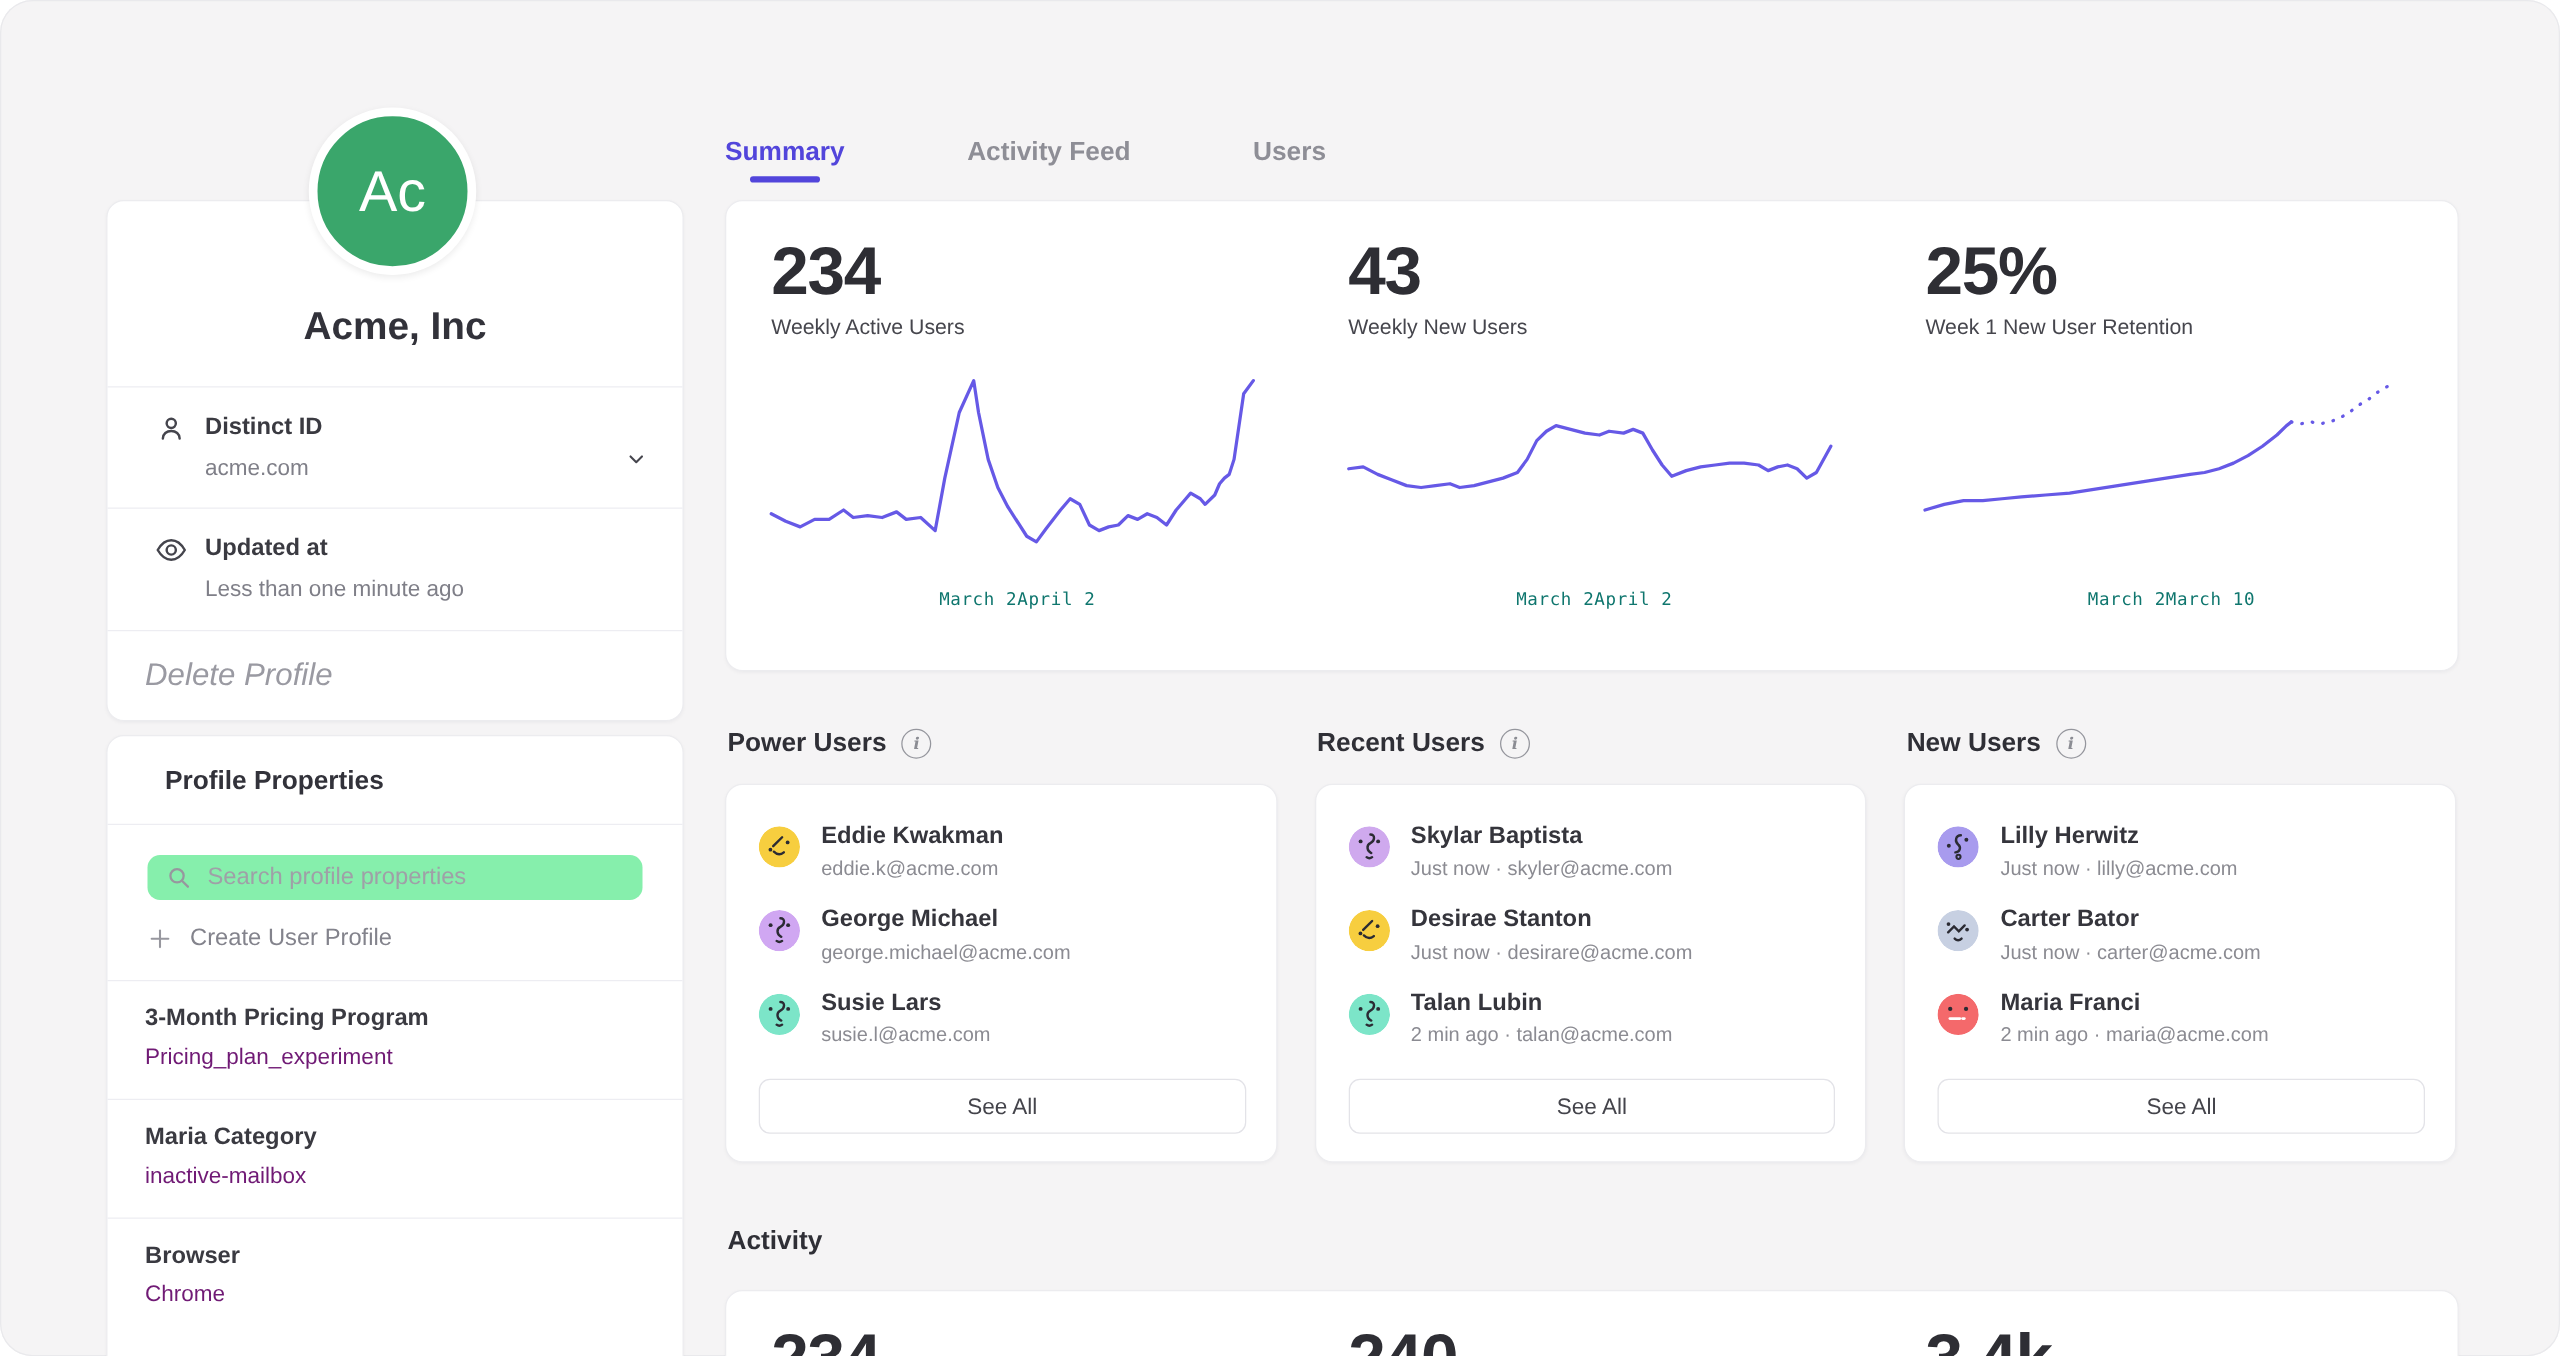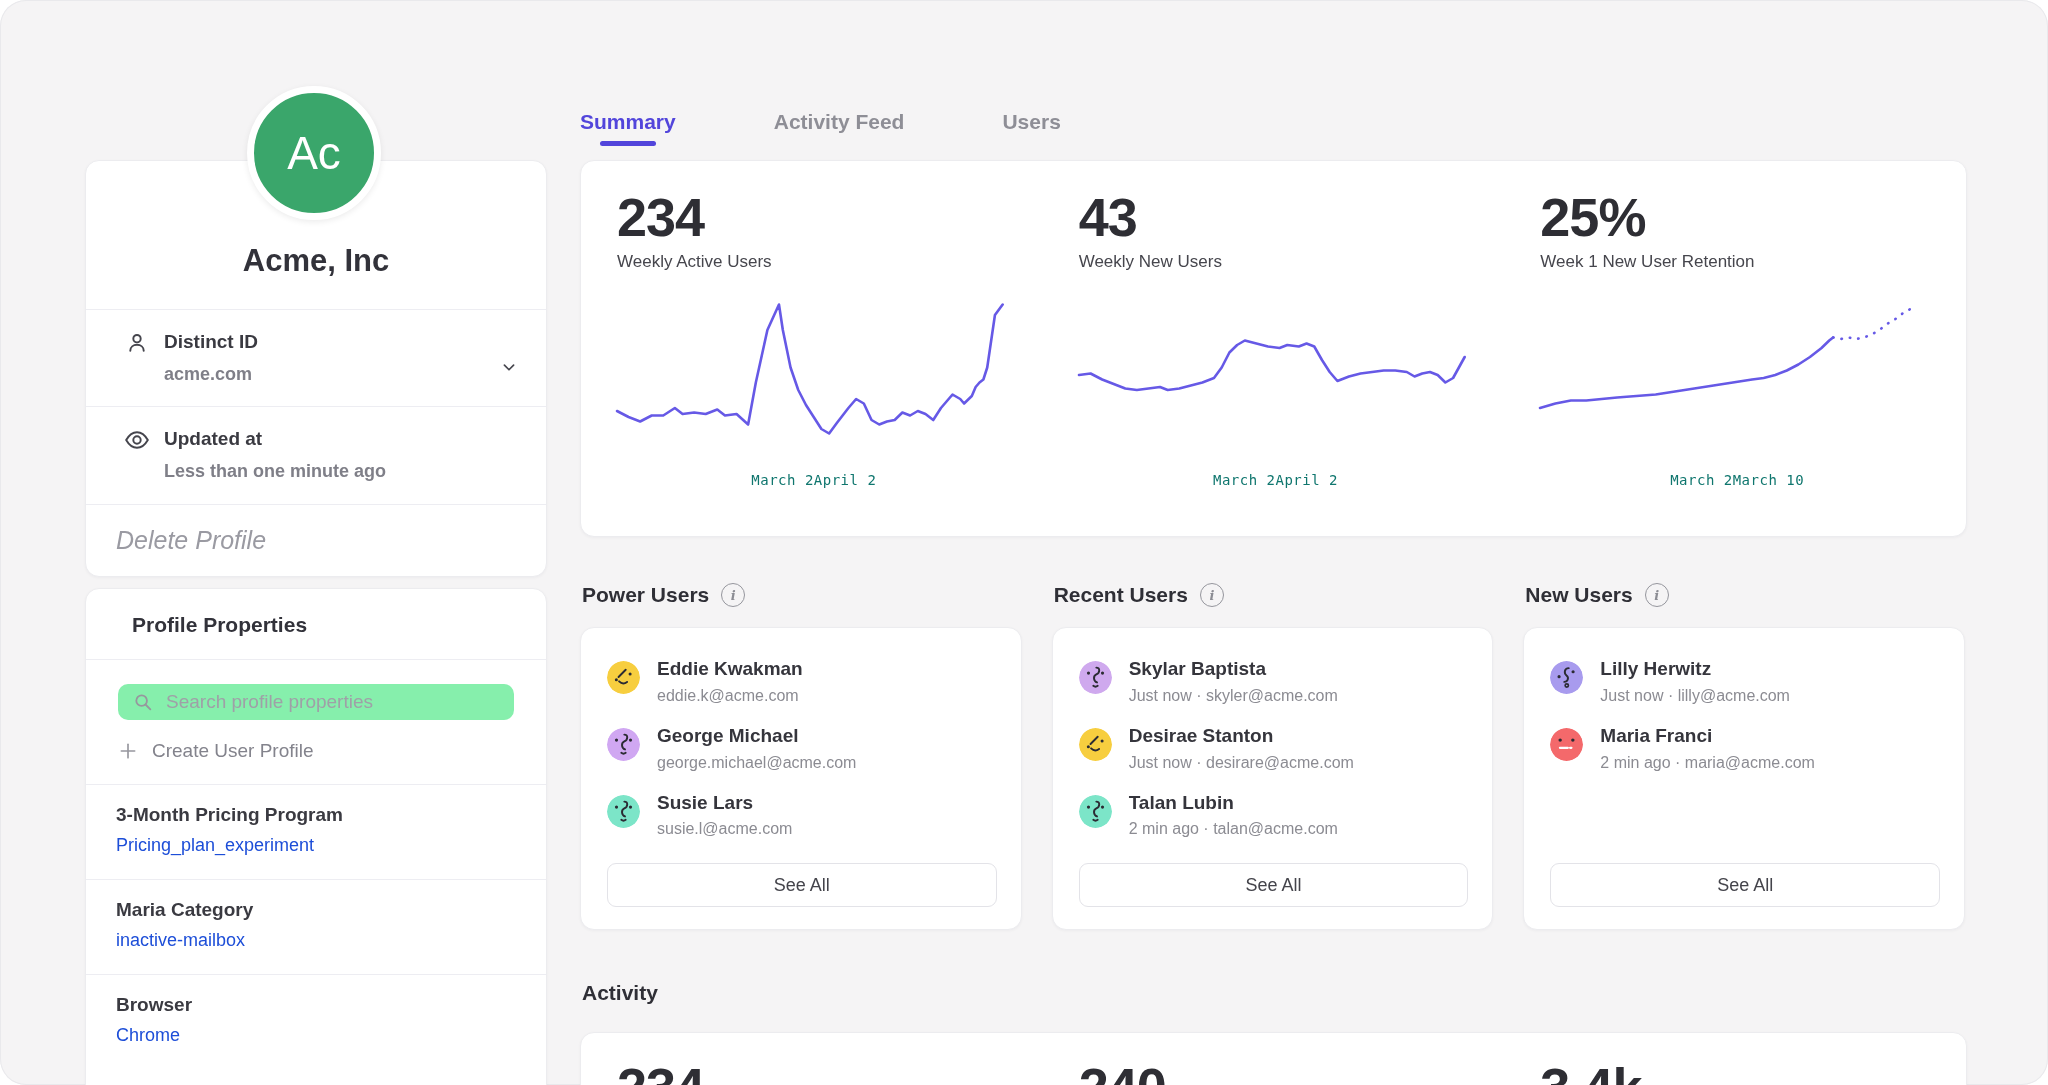"acme.com" .f-value { font-weight: bold -> none }
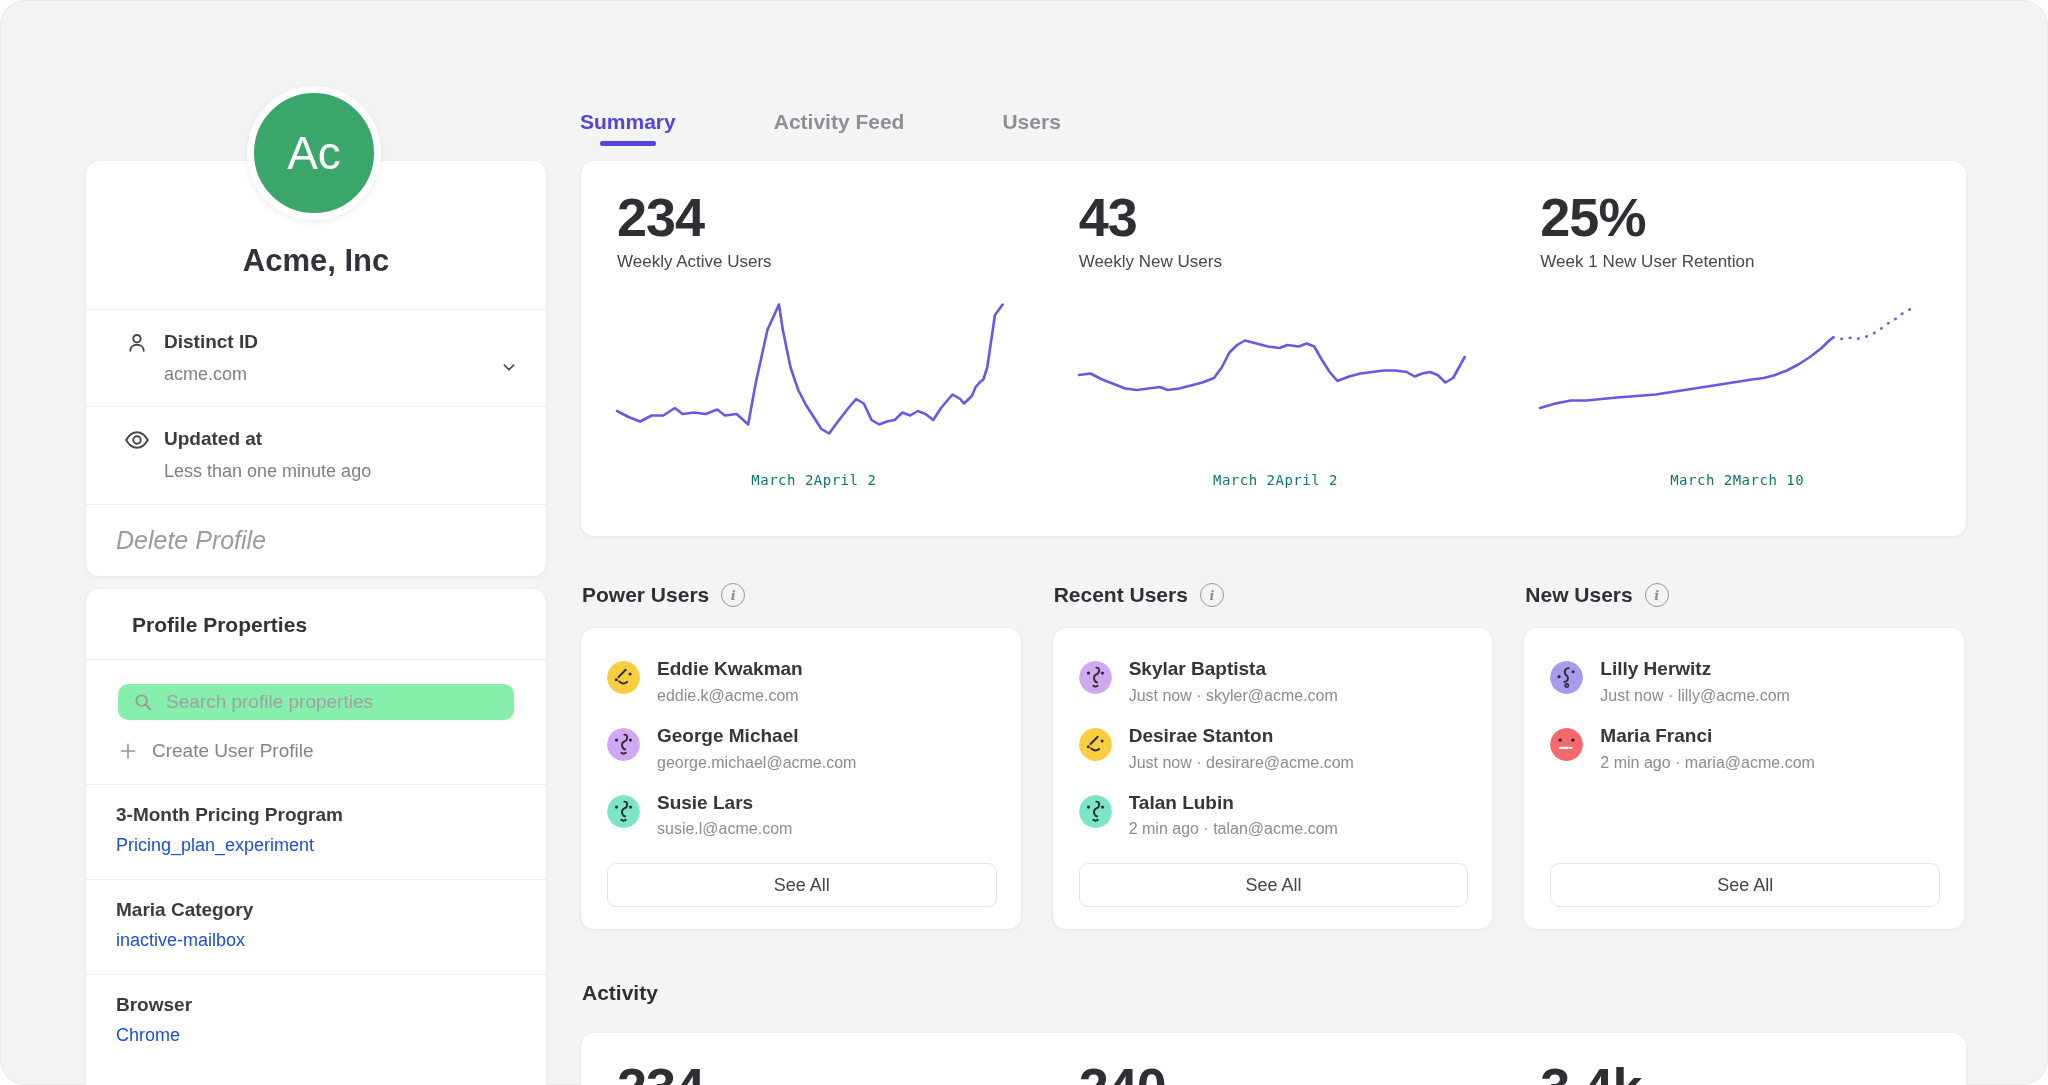"Carter Bator" div.u-row { html: none -> <div> <svg> <circle></circle> <g> <circle></circle> <circle></circle> <path></path> <path></path> </g> </svg> <div> <div>Carter Bator</div> <div>Just now · carter@acme.com</div> </div> </div> }
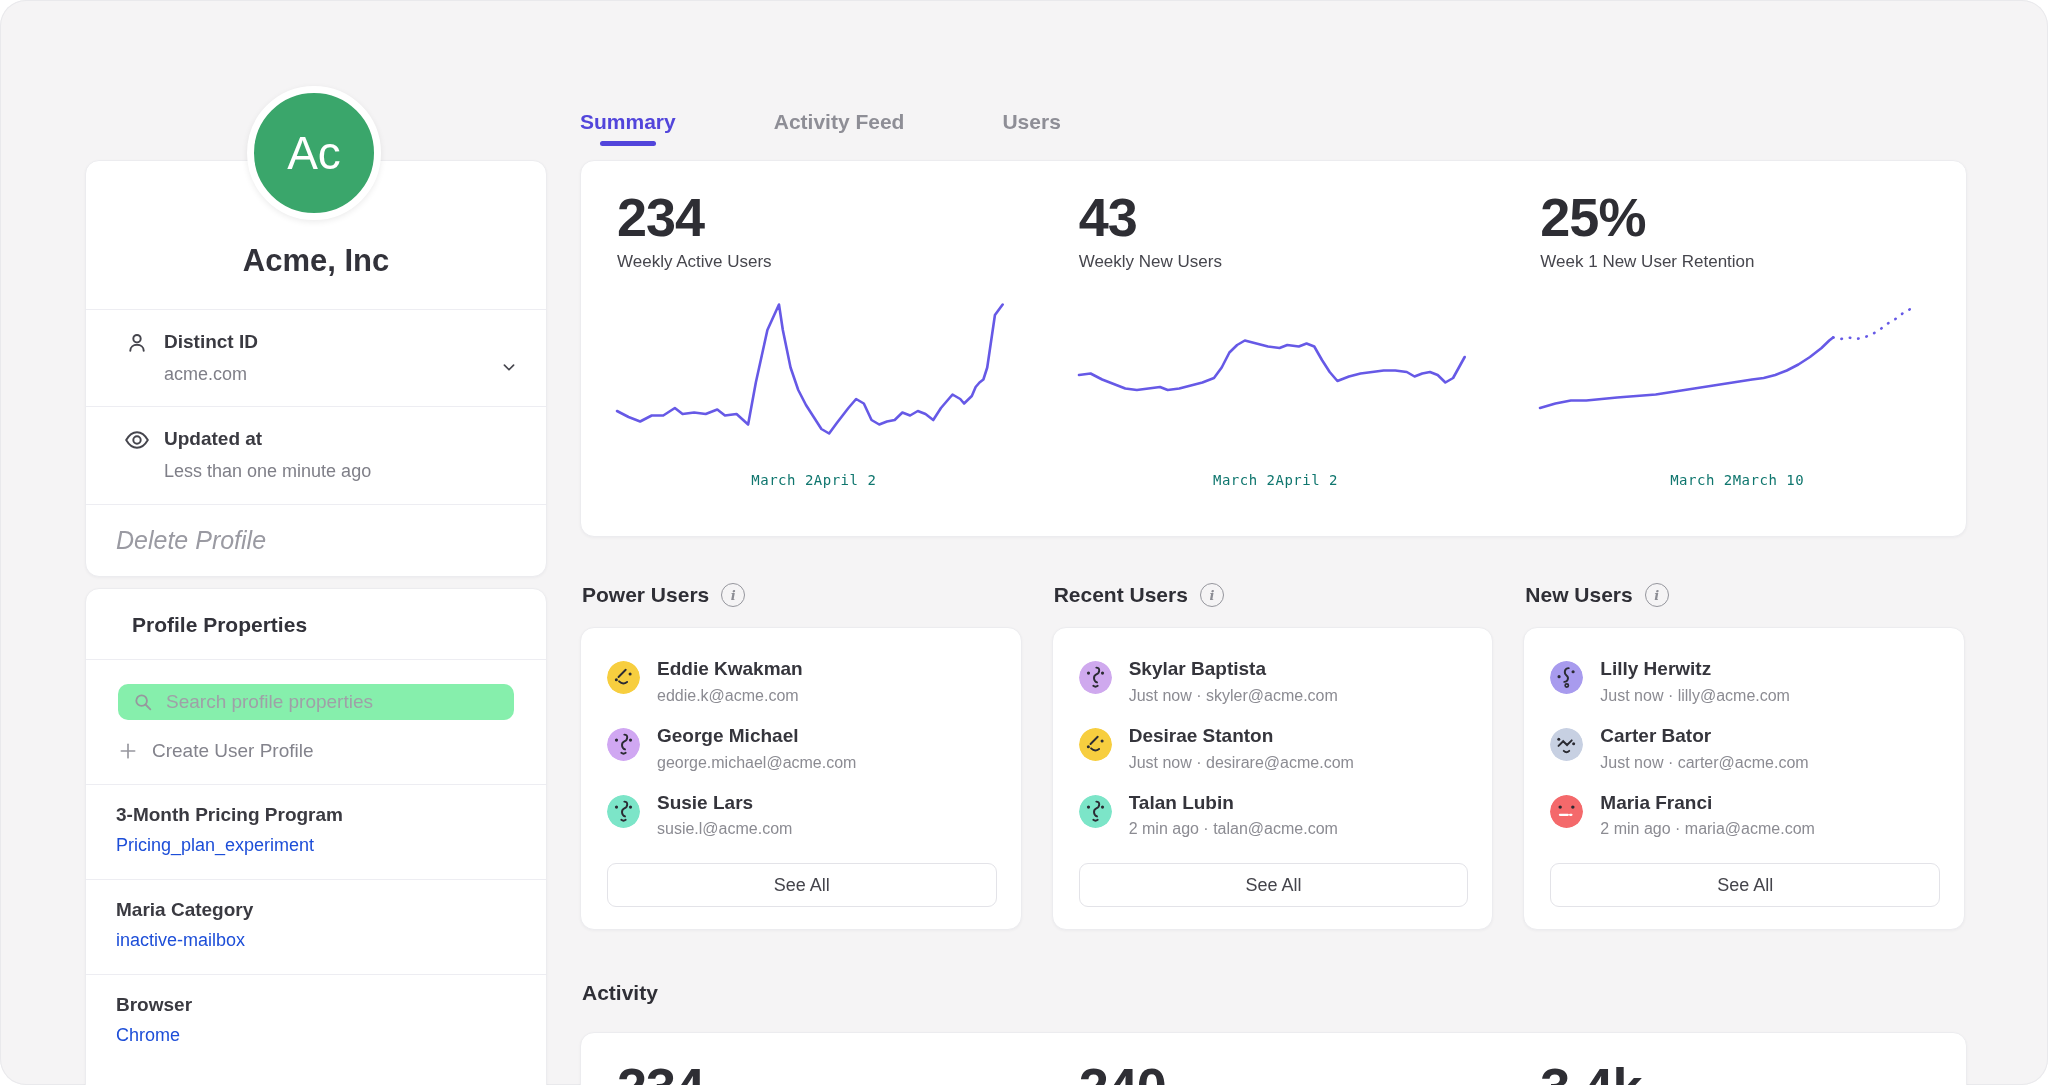"Pricing_plan_experiment" .p-value { color: #1d4ed8 -> #701a75 }
